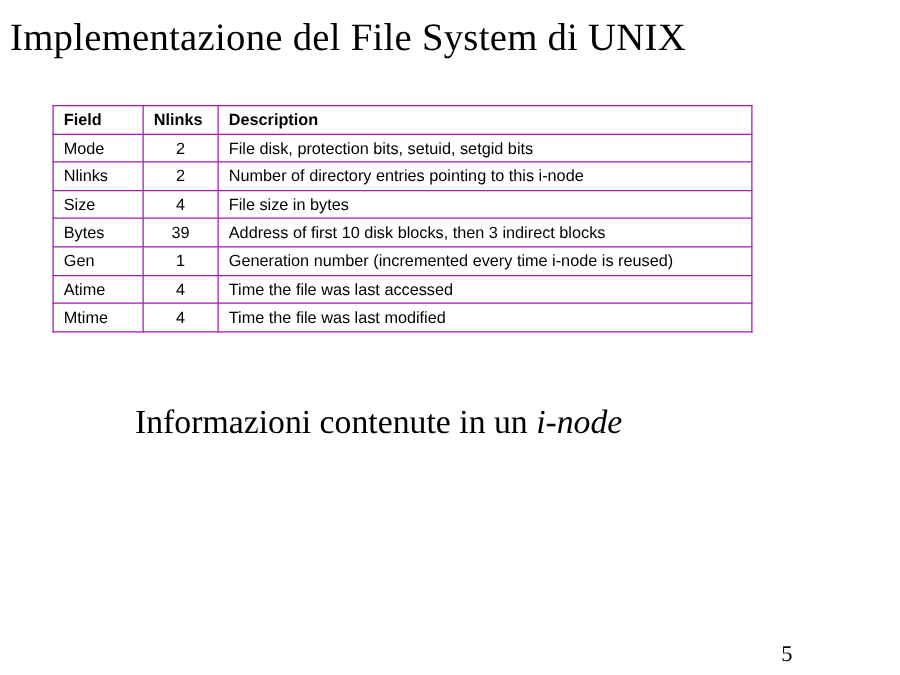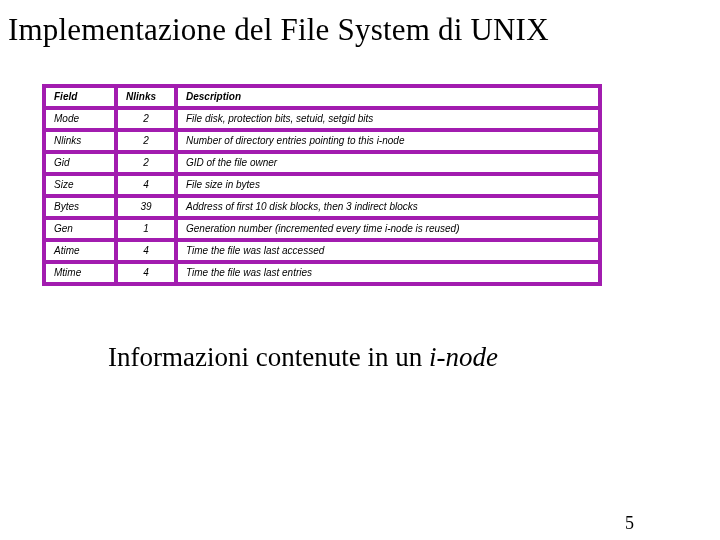"Field" th, td { border: 4px solid #a21caf -> 1px solid #a21caf; font-size: 10px -> 13px; font-style: italic -> none }
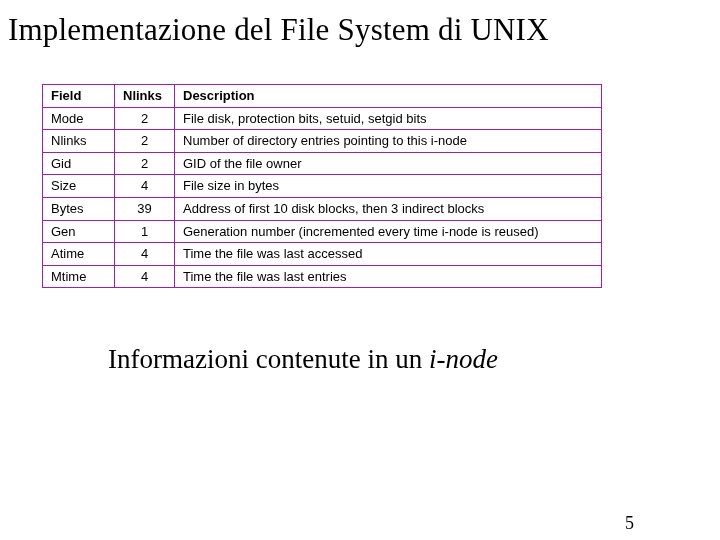"Gid" tr { html: <tr> <td>Gid</td> <td>2</td> <td>GID of the file owner</td> </tr> -> none }
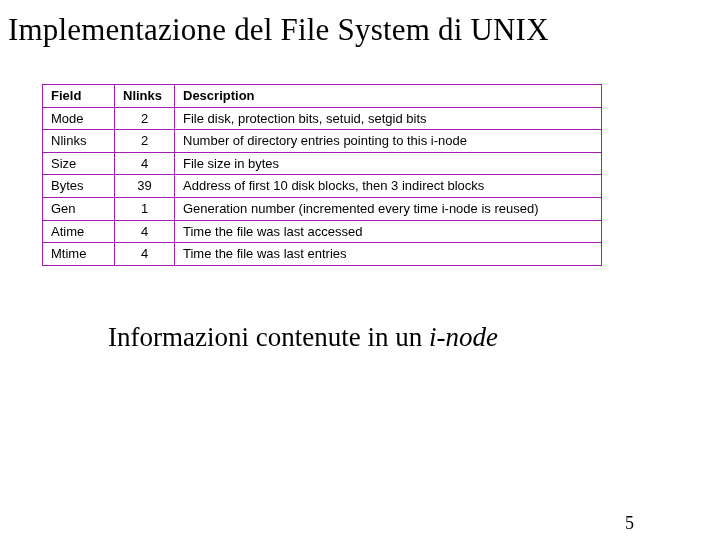"Time the file was last entries" td { text: entries -> modified }
